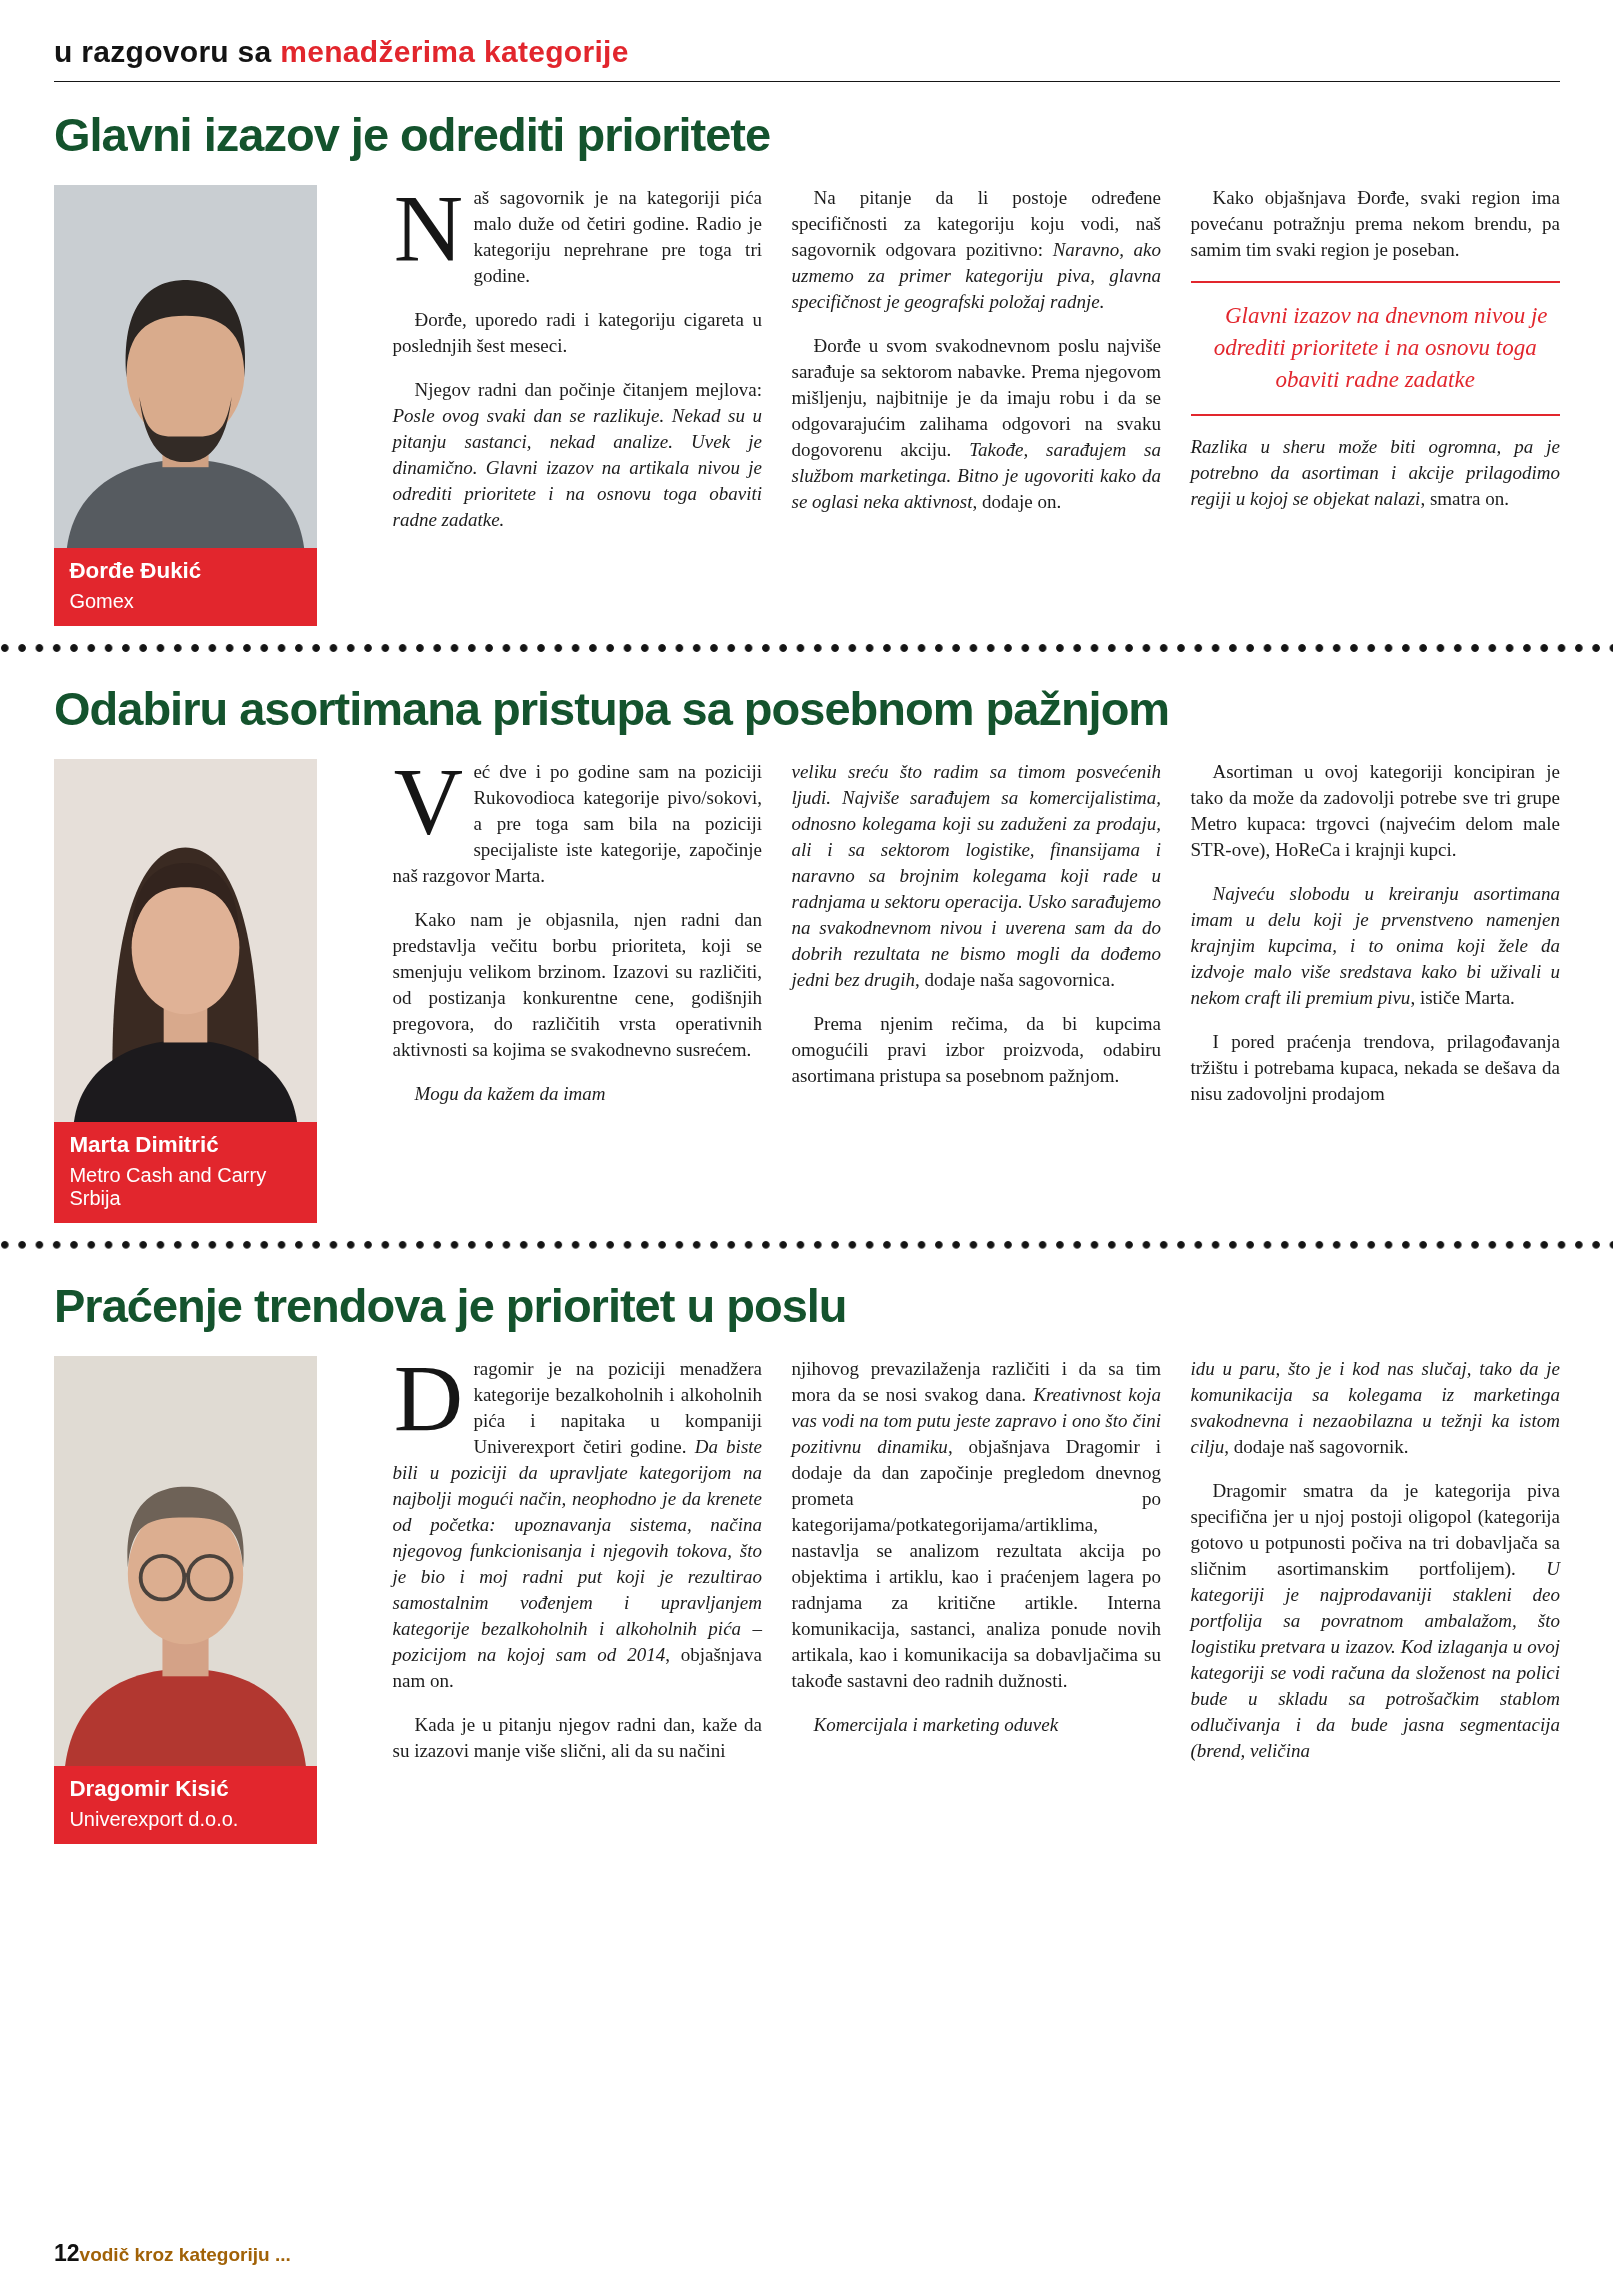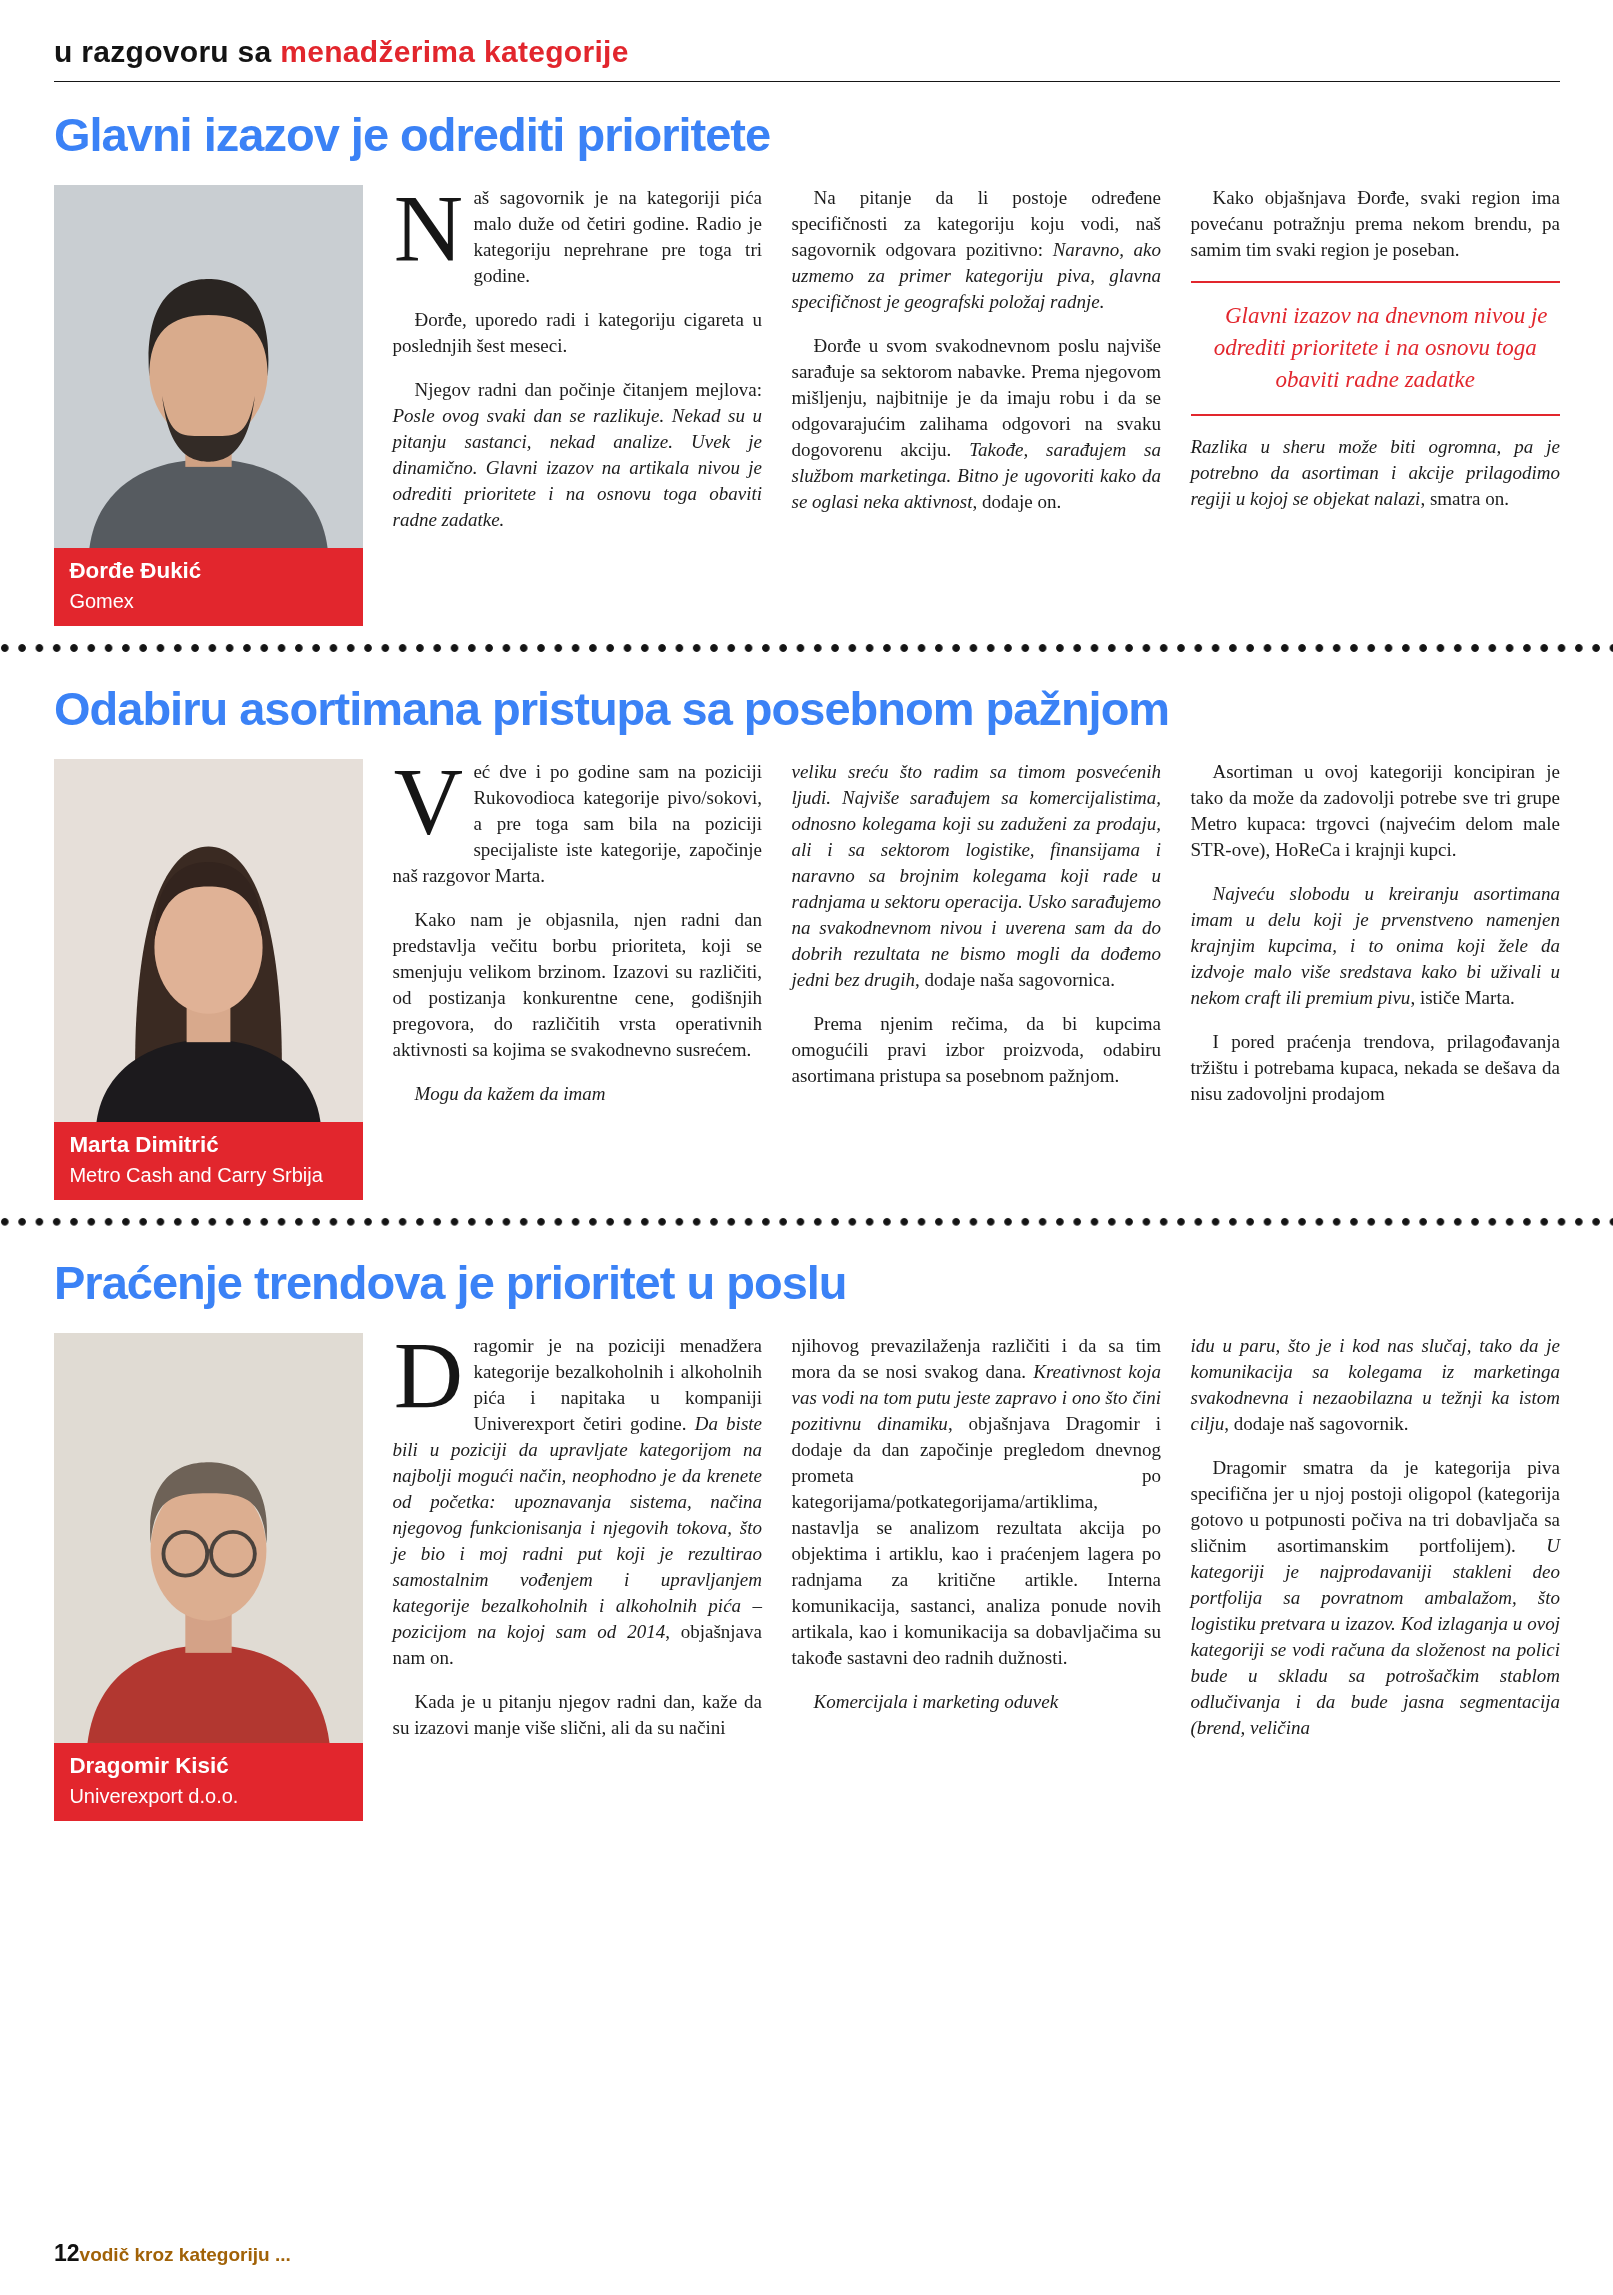"Glavni izazov je odrediti prioritete" .title { color: #3b82f6 -> #14532d }
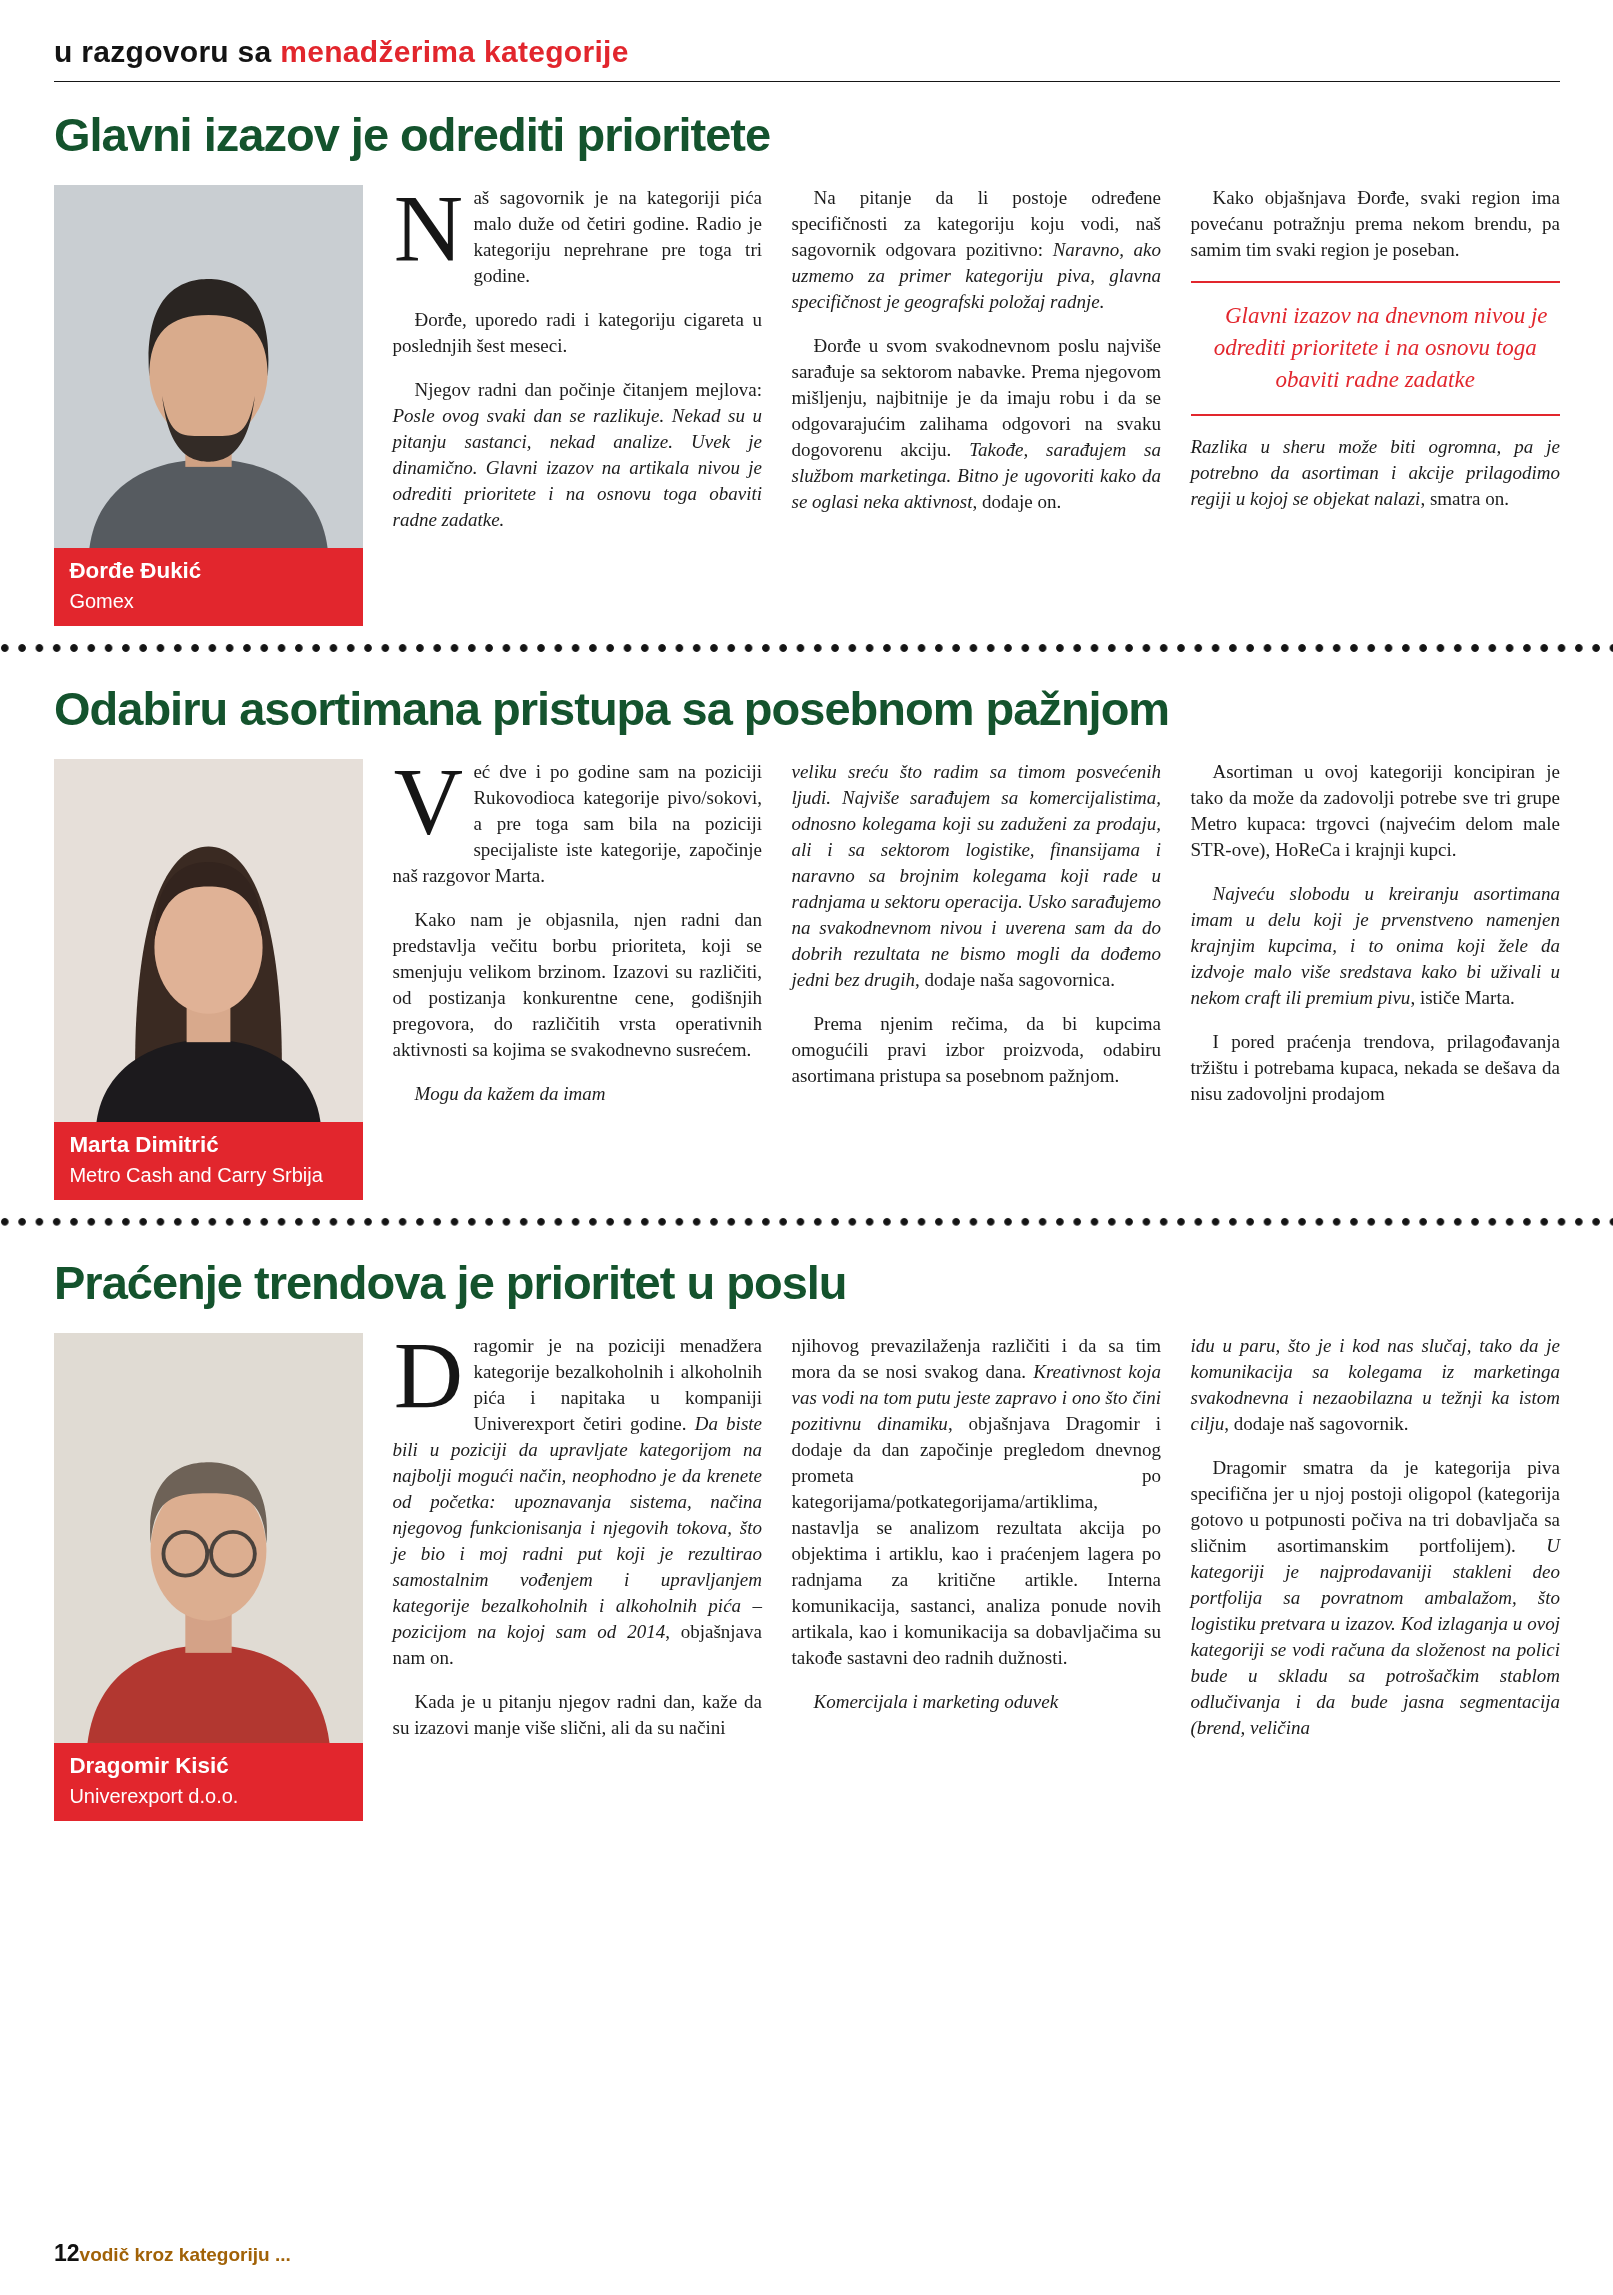"Đorđe Đukić" .photo-fig { width: 309px -> 263px }
